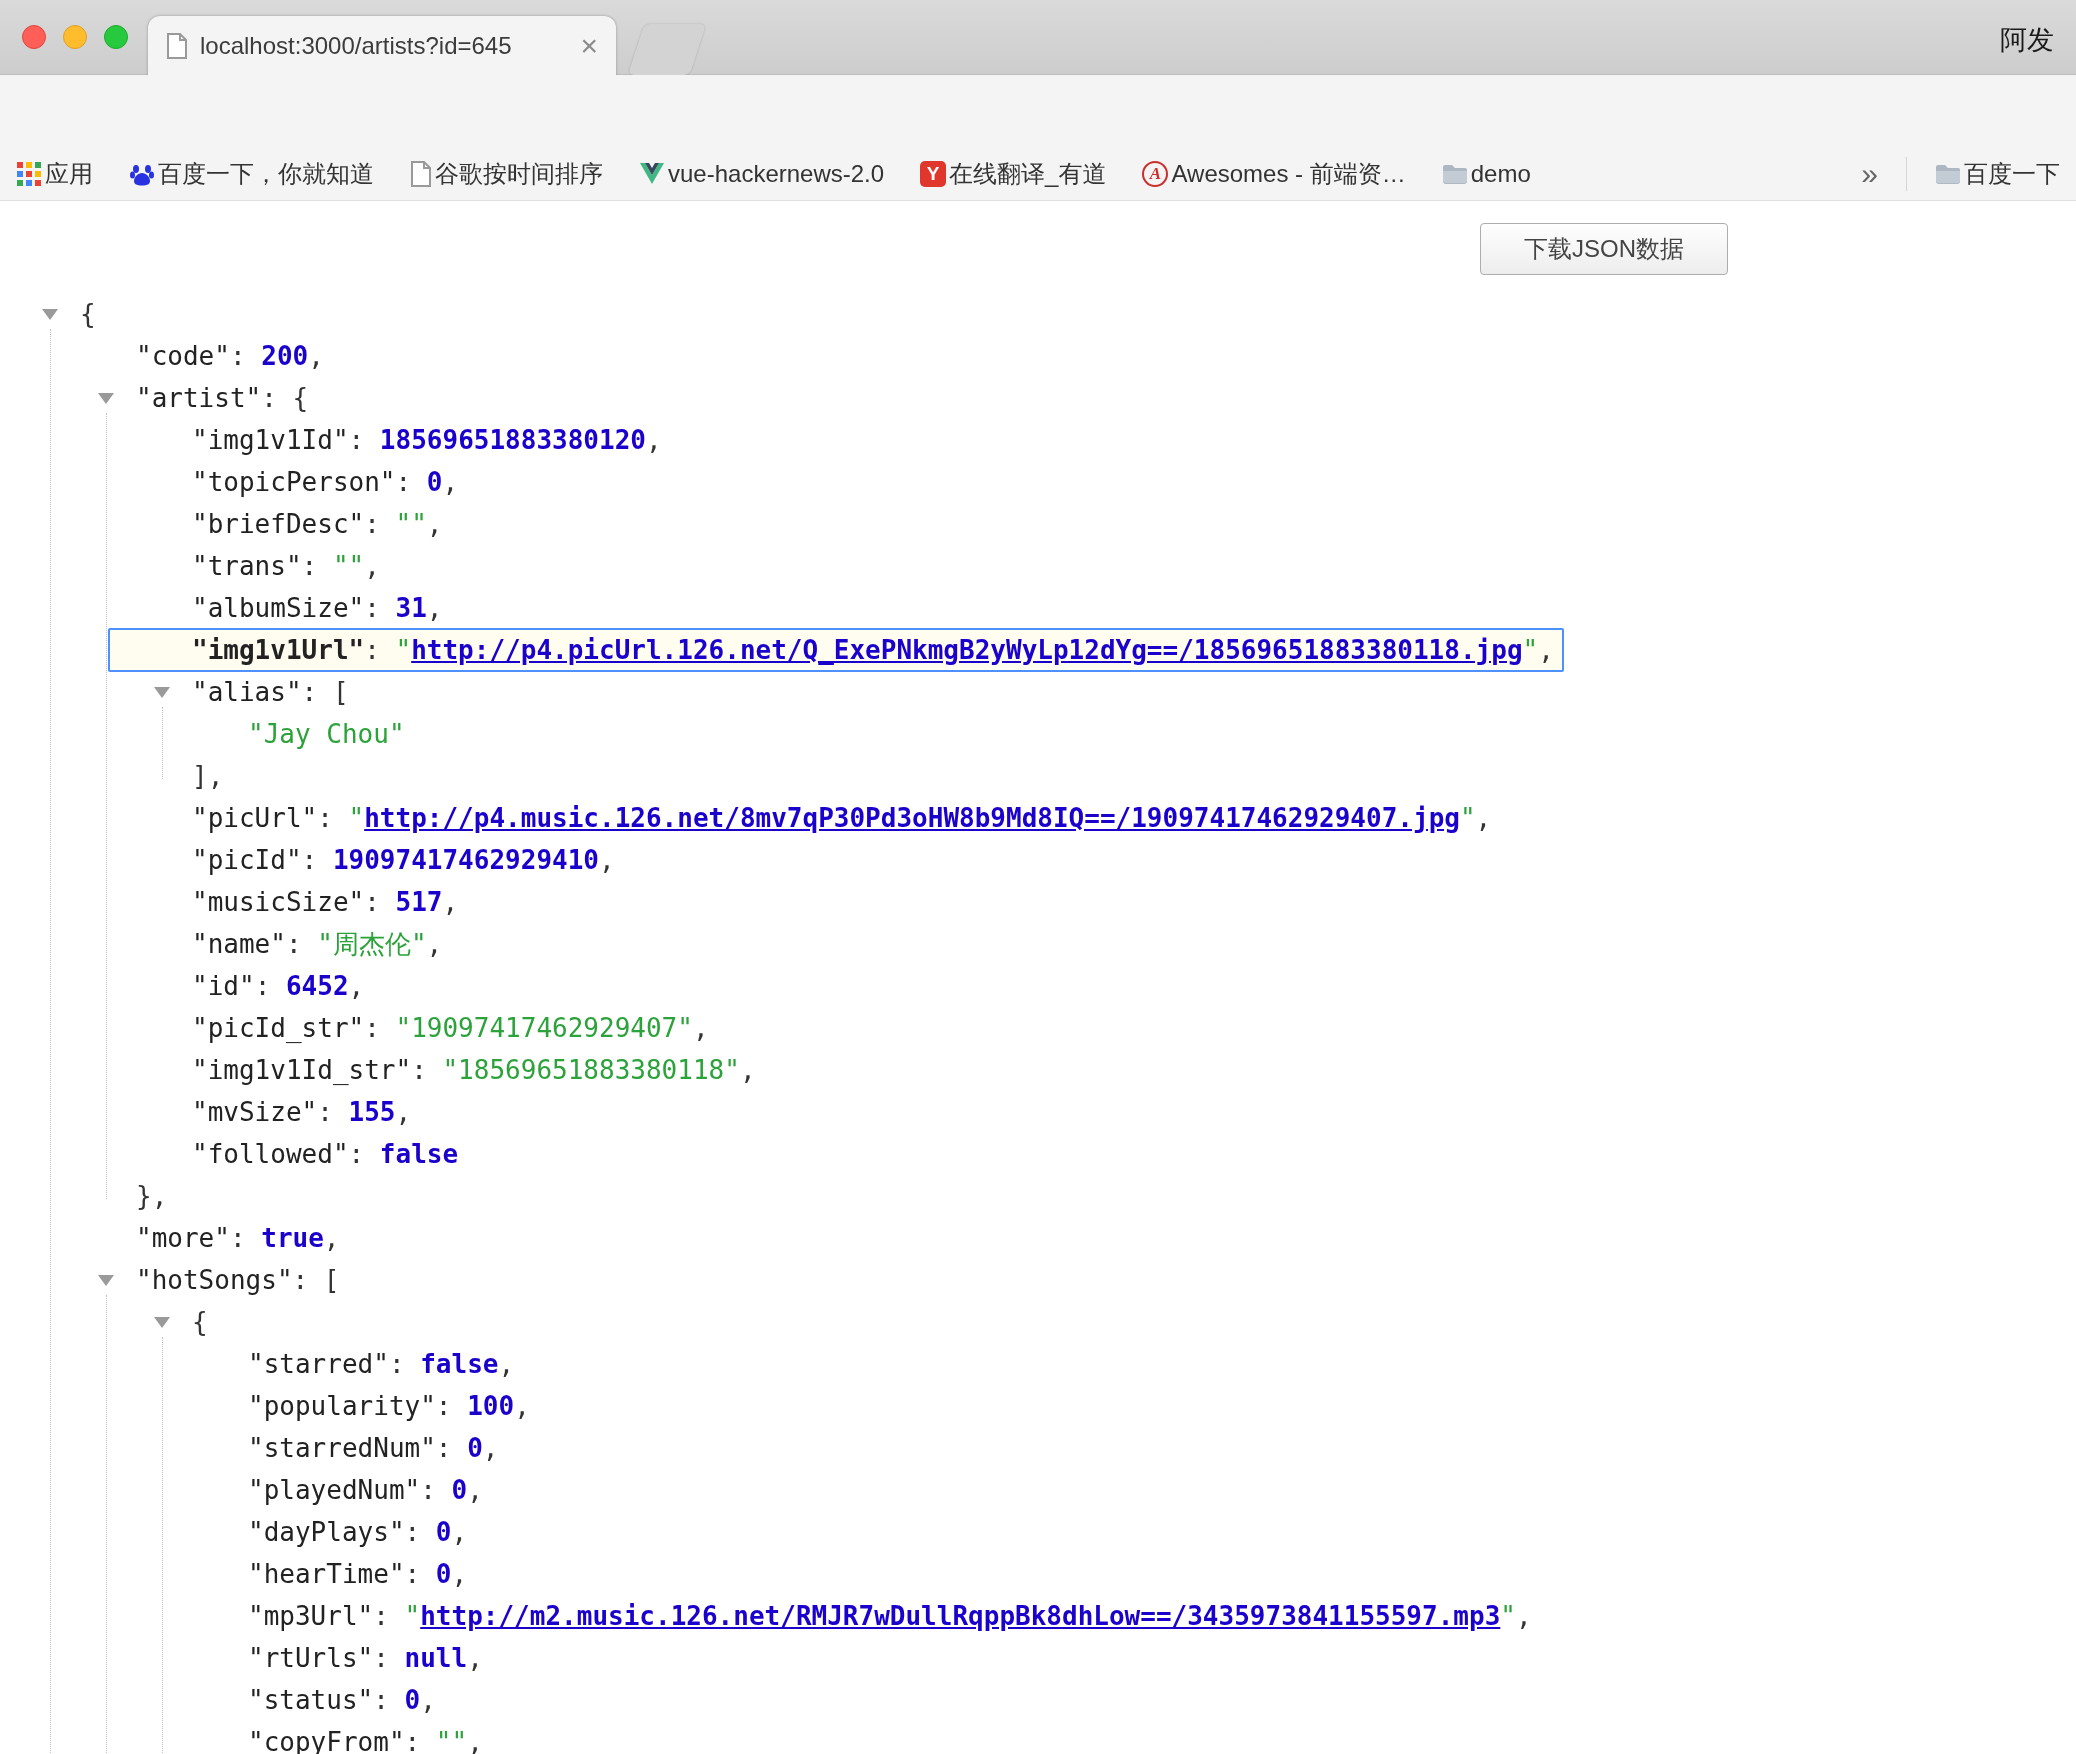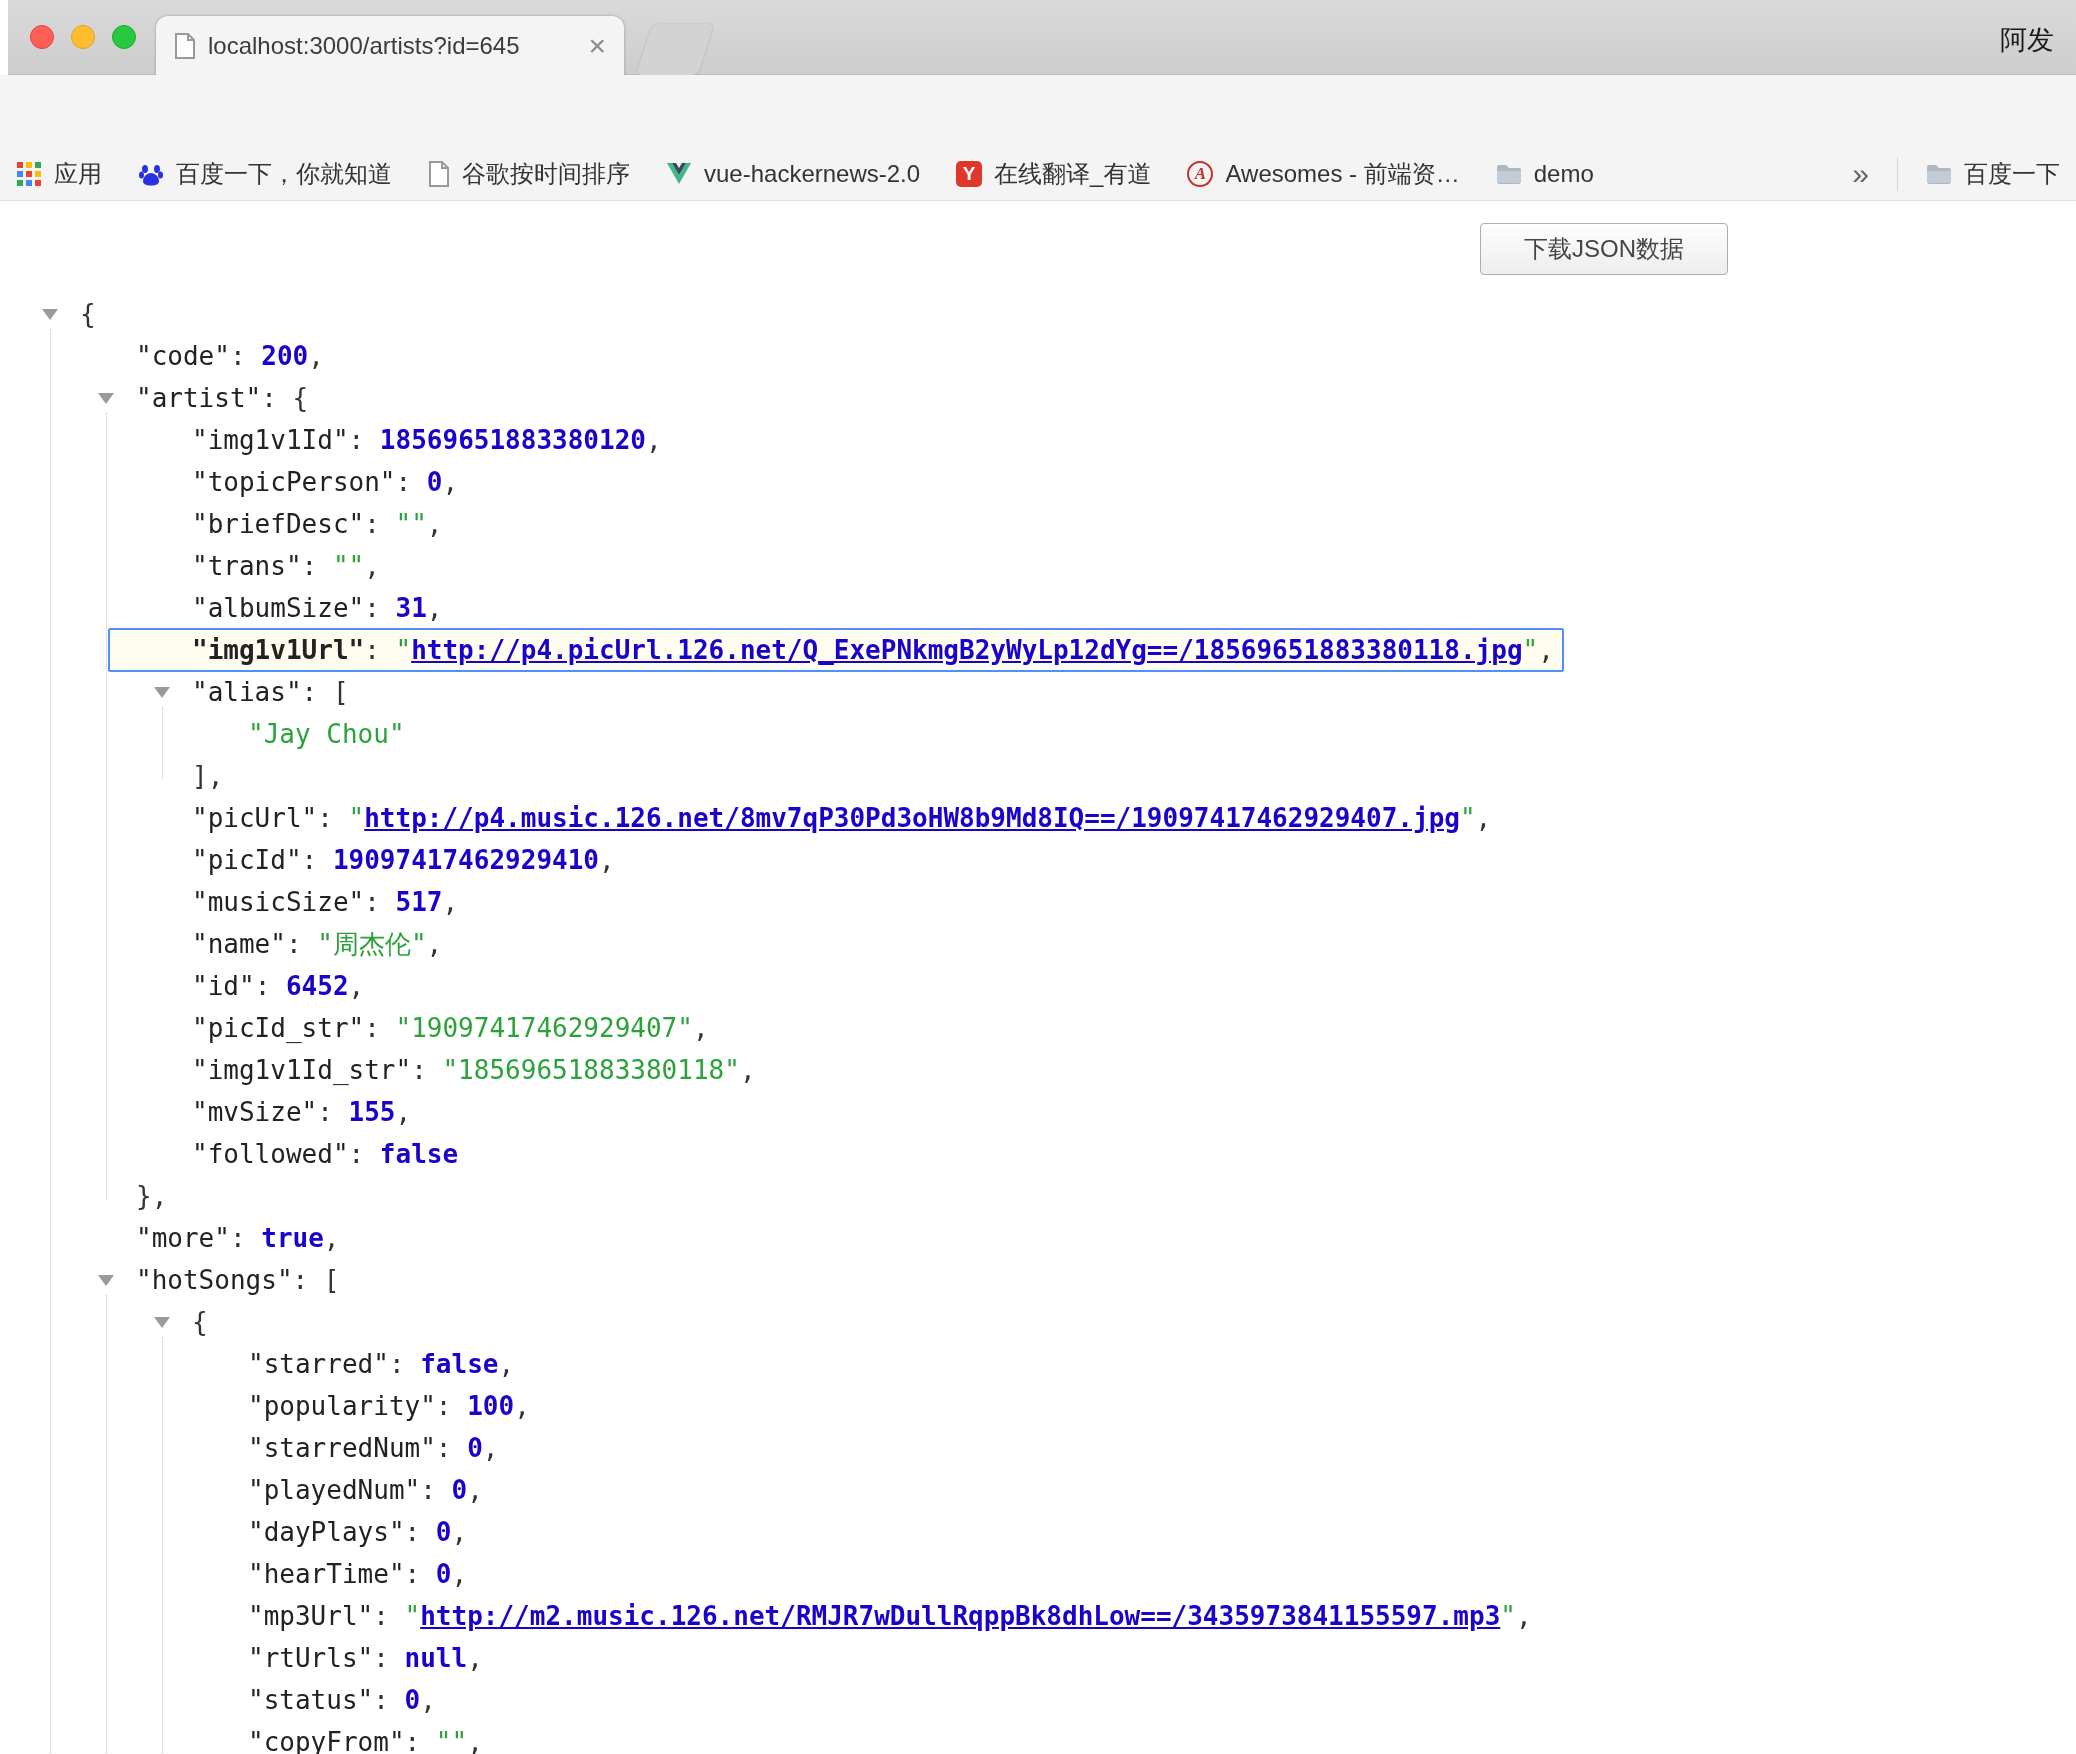"localhost:3000/artists?id=645" .tabstrip { margin-left: 8px -> none }
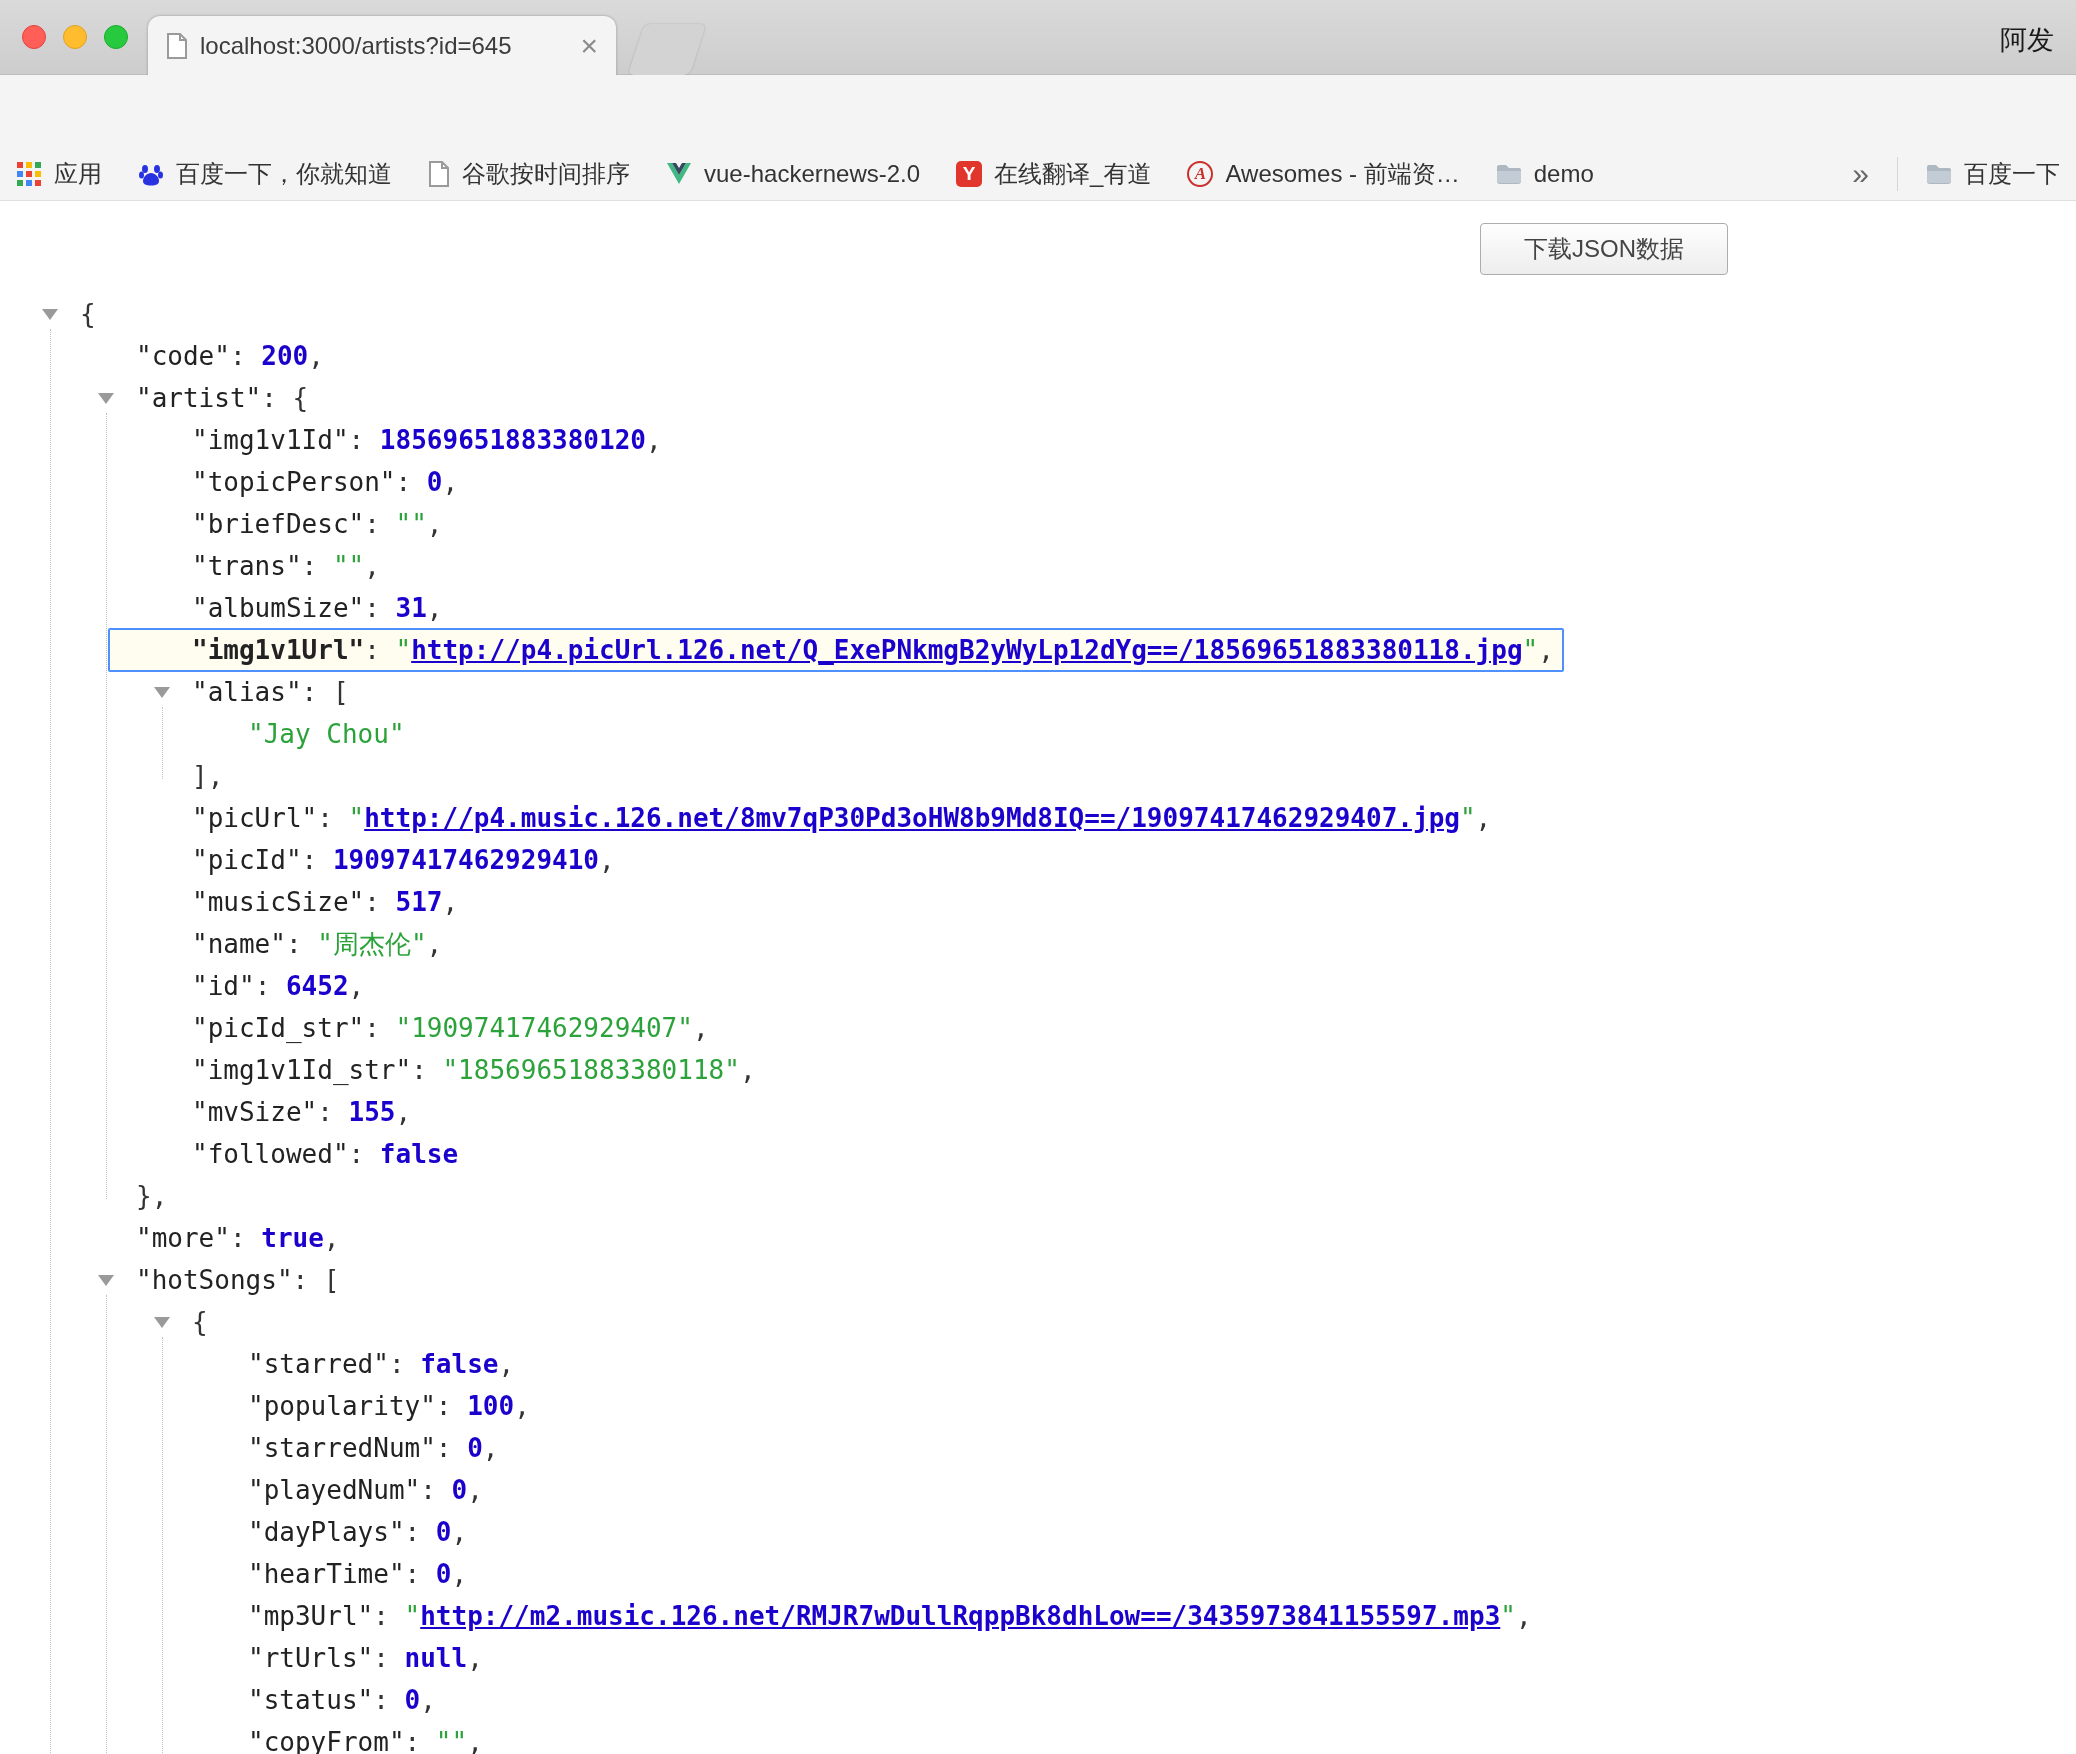"应用" .bm { gap: 12px -> 3px }
